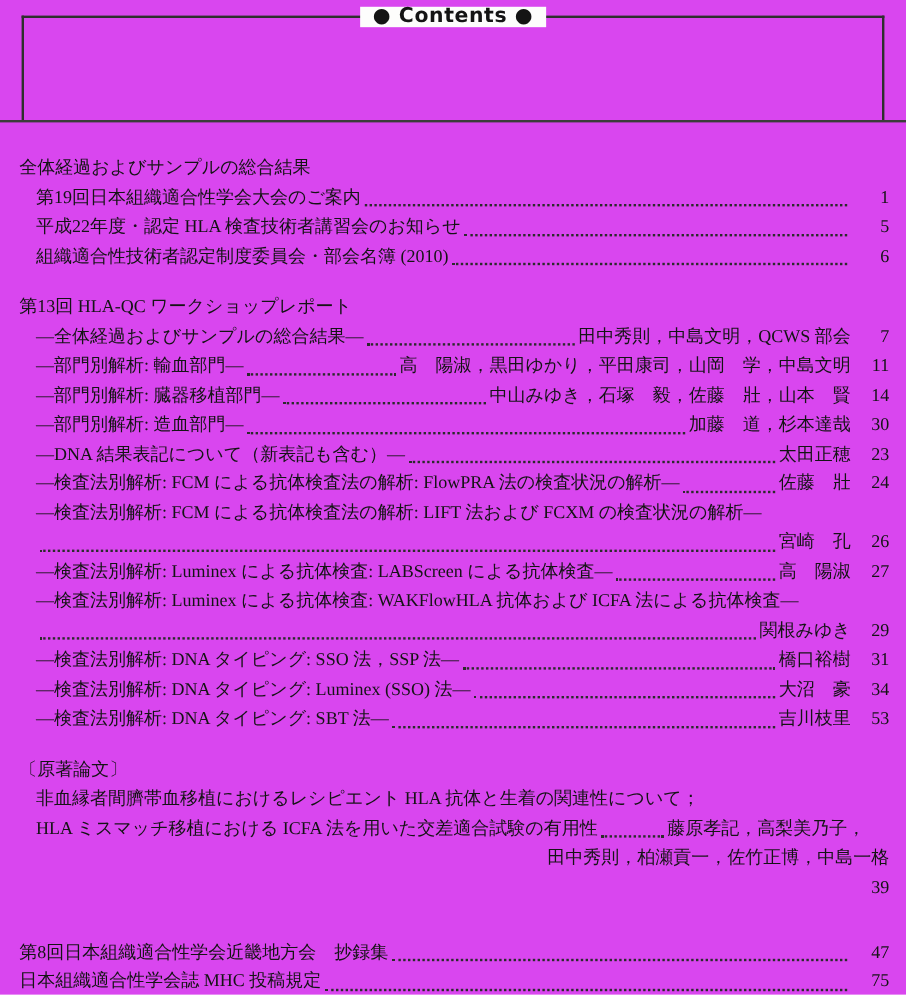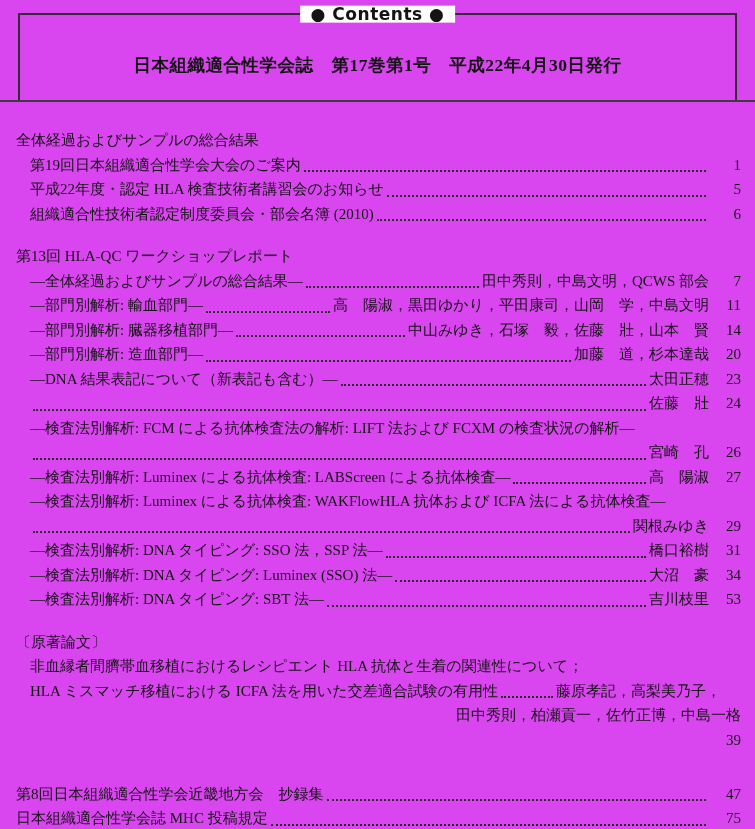"日本組織適合性学会誌 第17巻第1号 平成22年4月30日発行" div.issue-title { html: <div>日本組織適合性学会誌 第17巻第1号 平成22年4月30日発行</div> -> none }
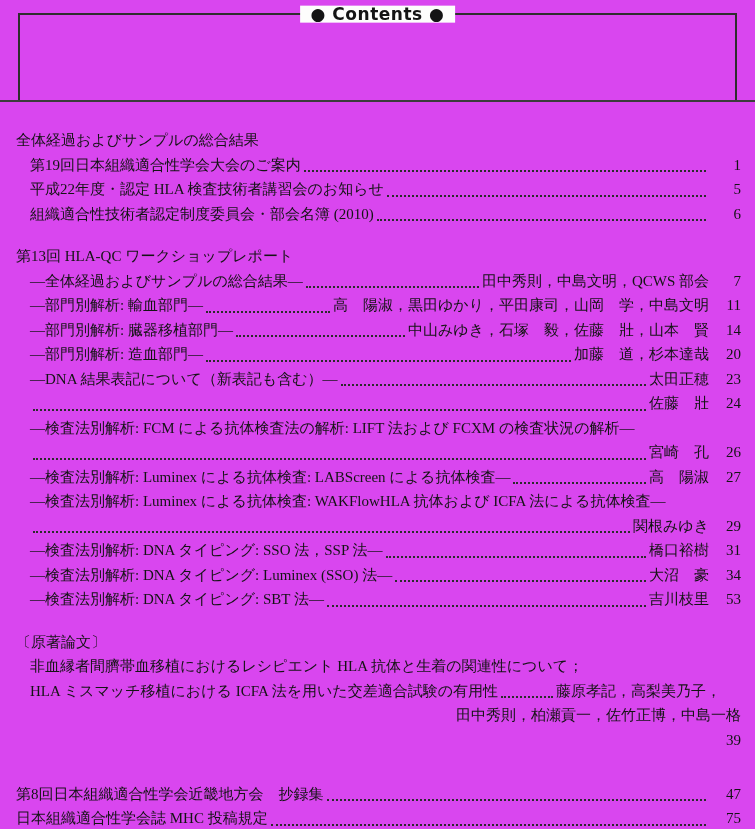"20" span.page-num { text: 20 -> 30 }
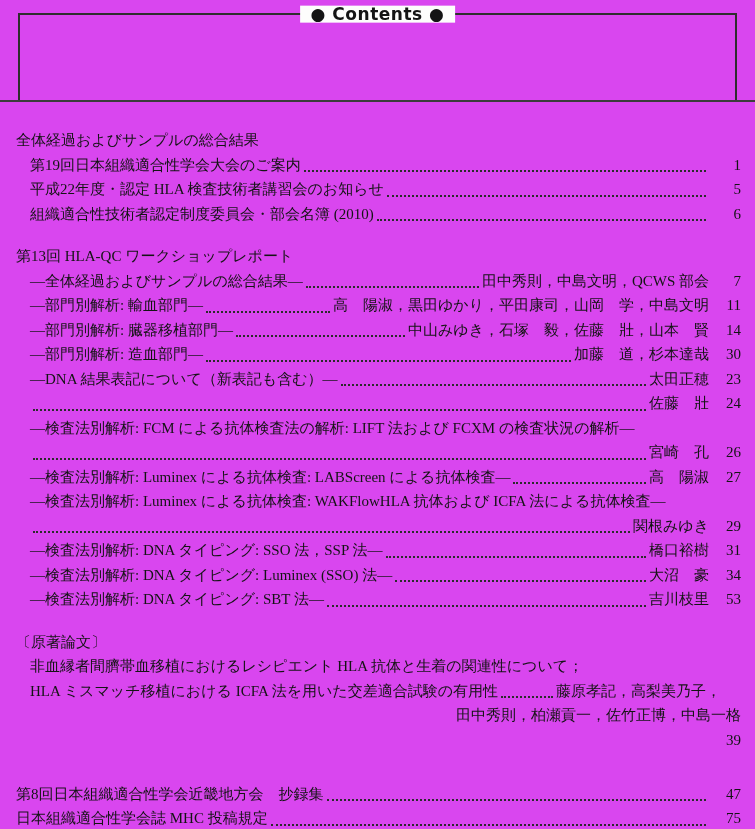"―検査法別解析: FCM による抗体検査法の解析: FlowPRA" span.t-title { html: none -> <span>―検査法別解析: FCM による抗体検査法の解析: FlowPRA 法の検査状況の解析―</span> }
